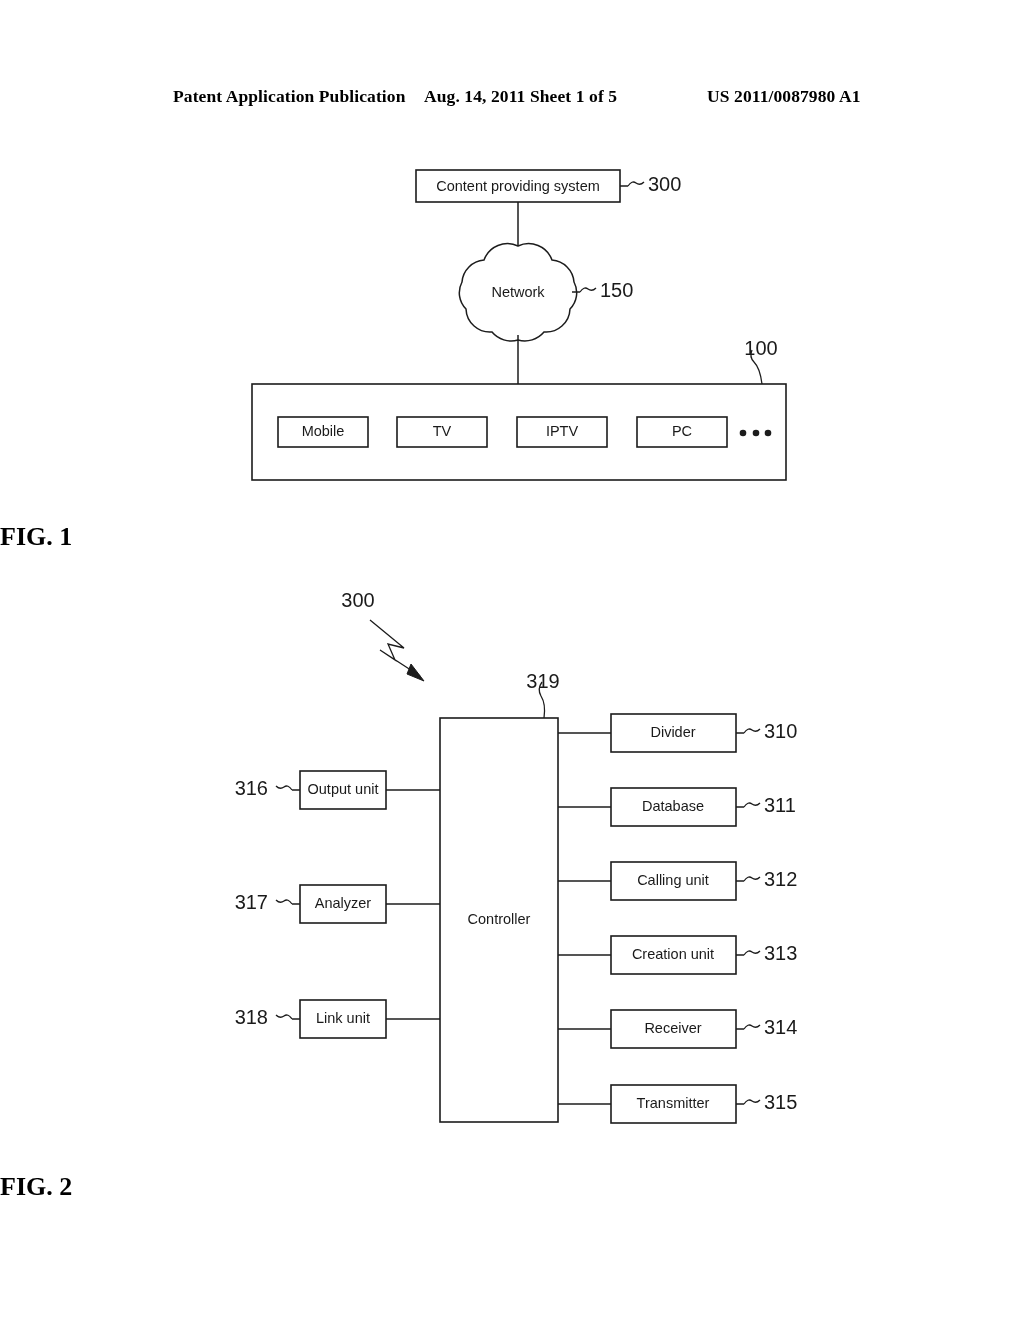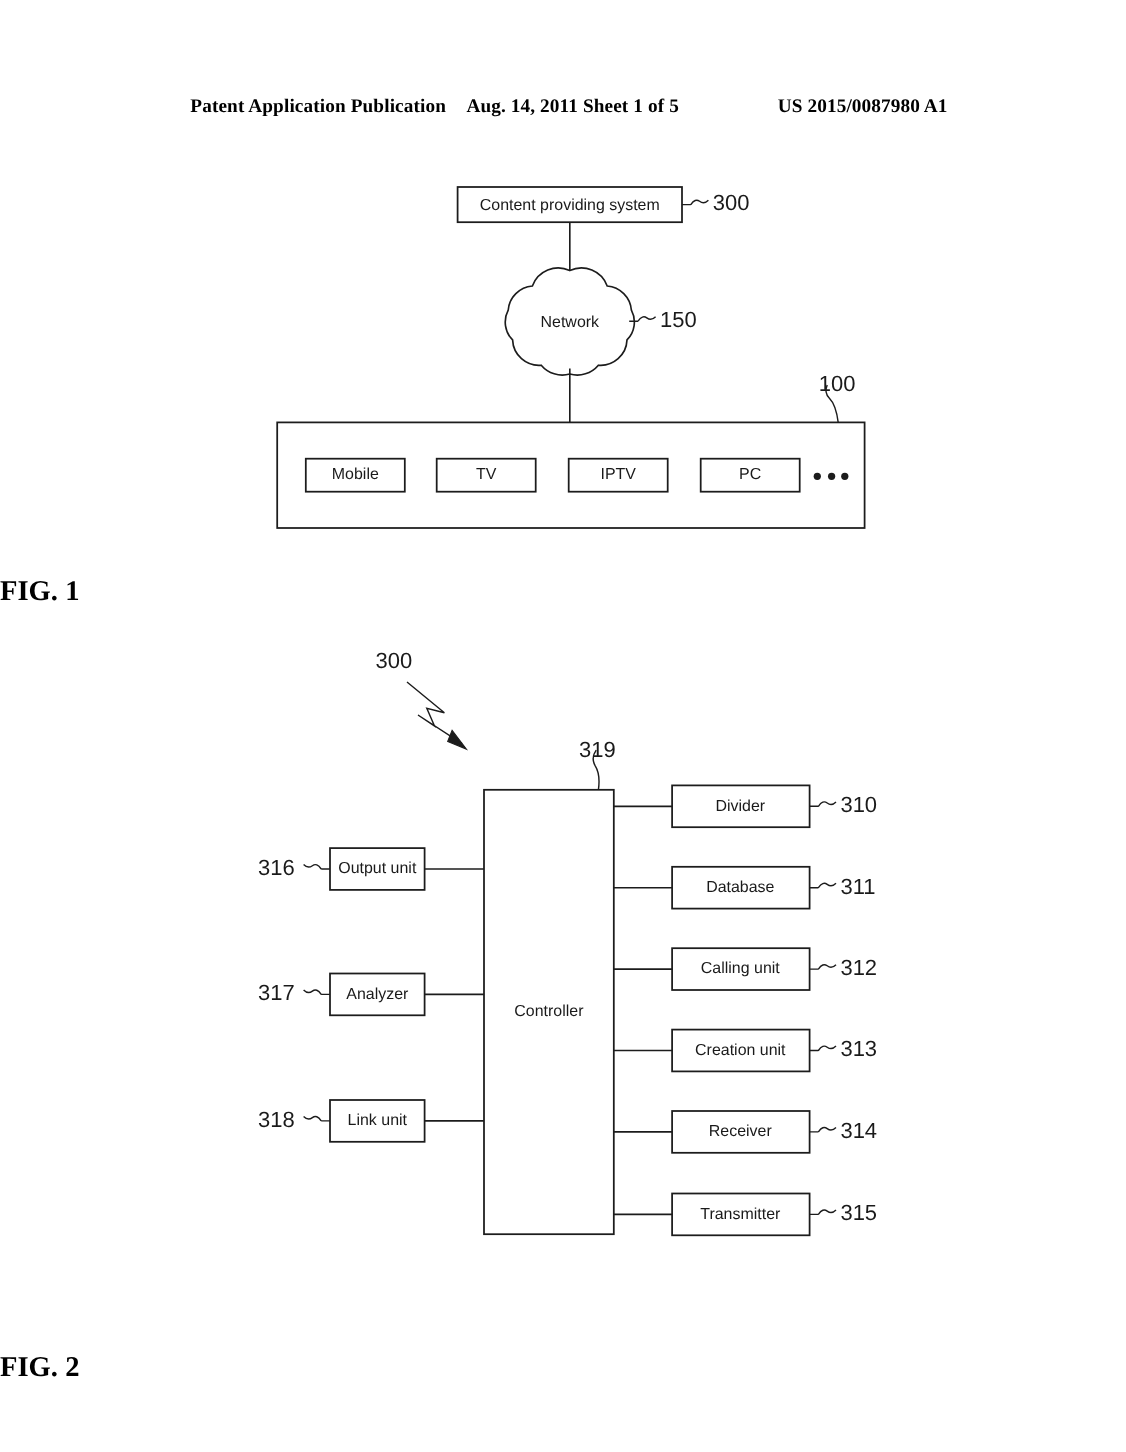"US 2015/0087980 A1" span.hdr-right { text: 2015/0087980 -> 2011/0087980 }
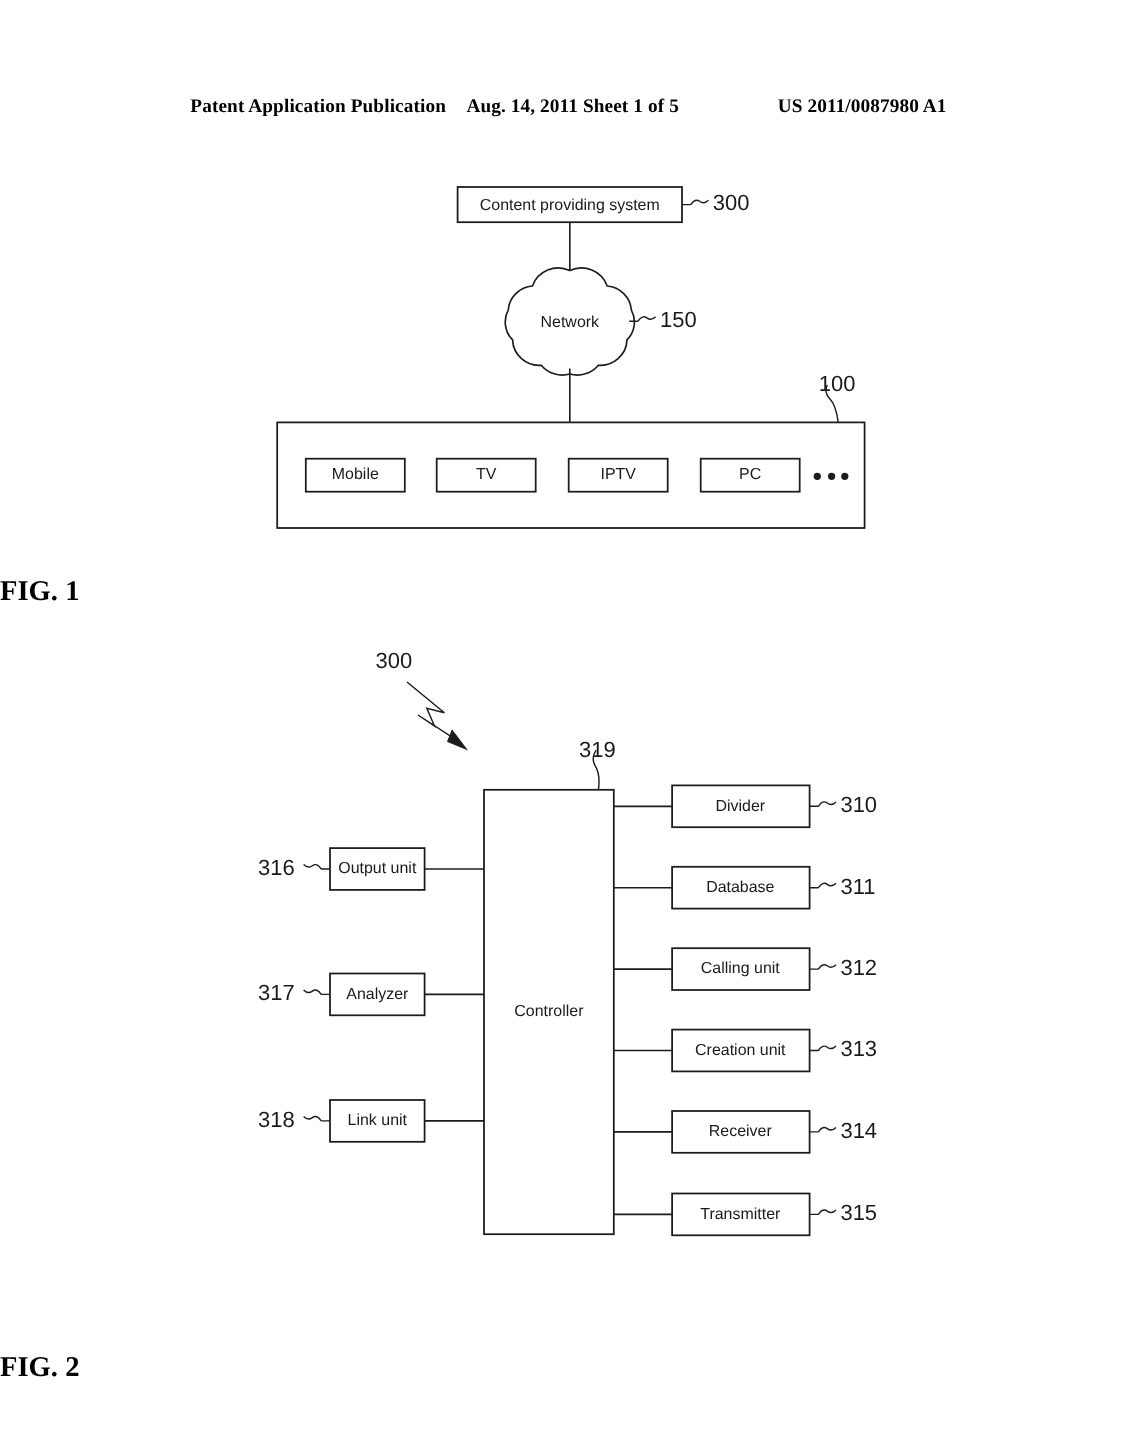"FIG. 2" #fig2-caption { top: 1228px -> 1172px }
